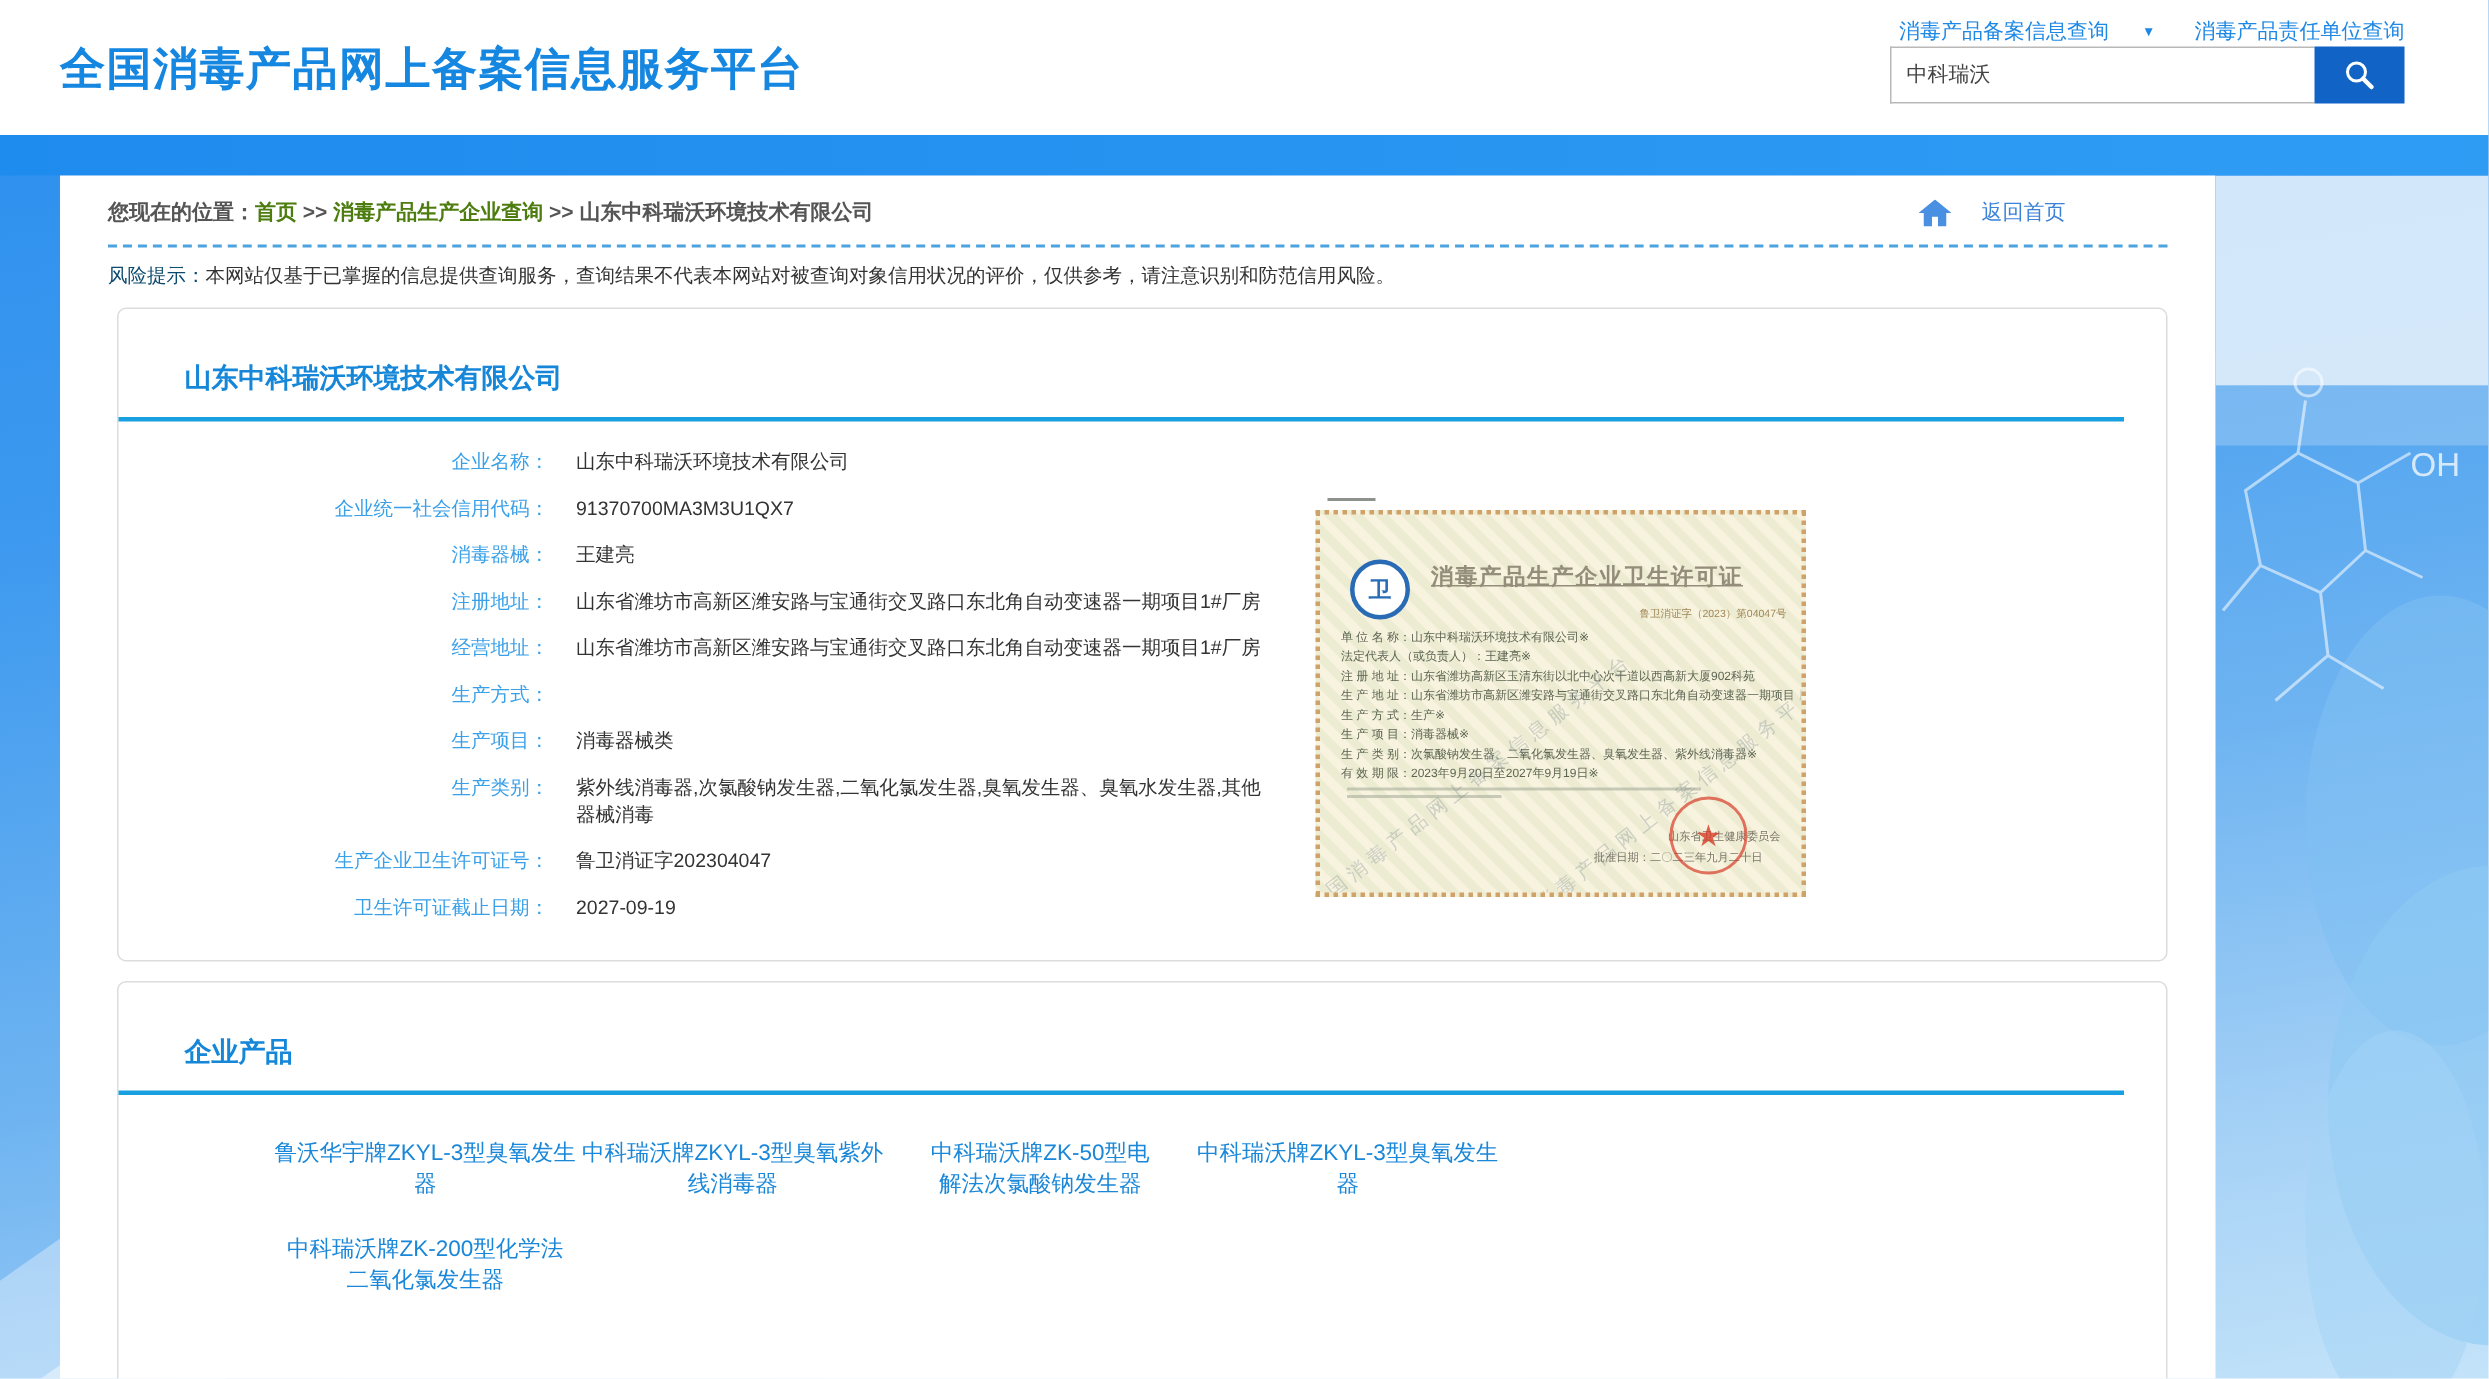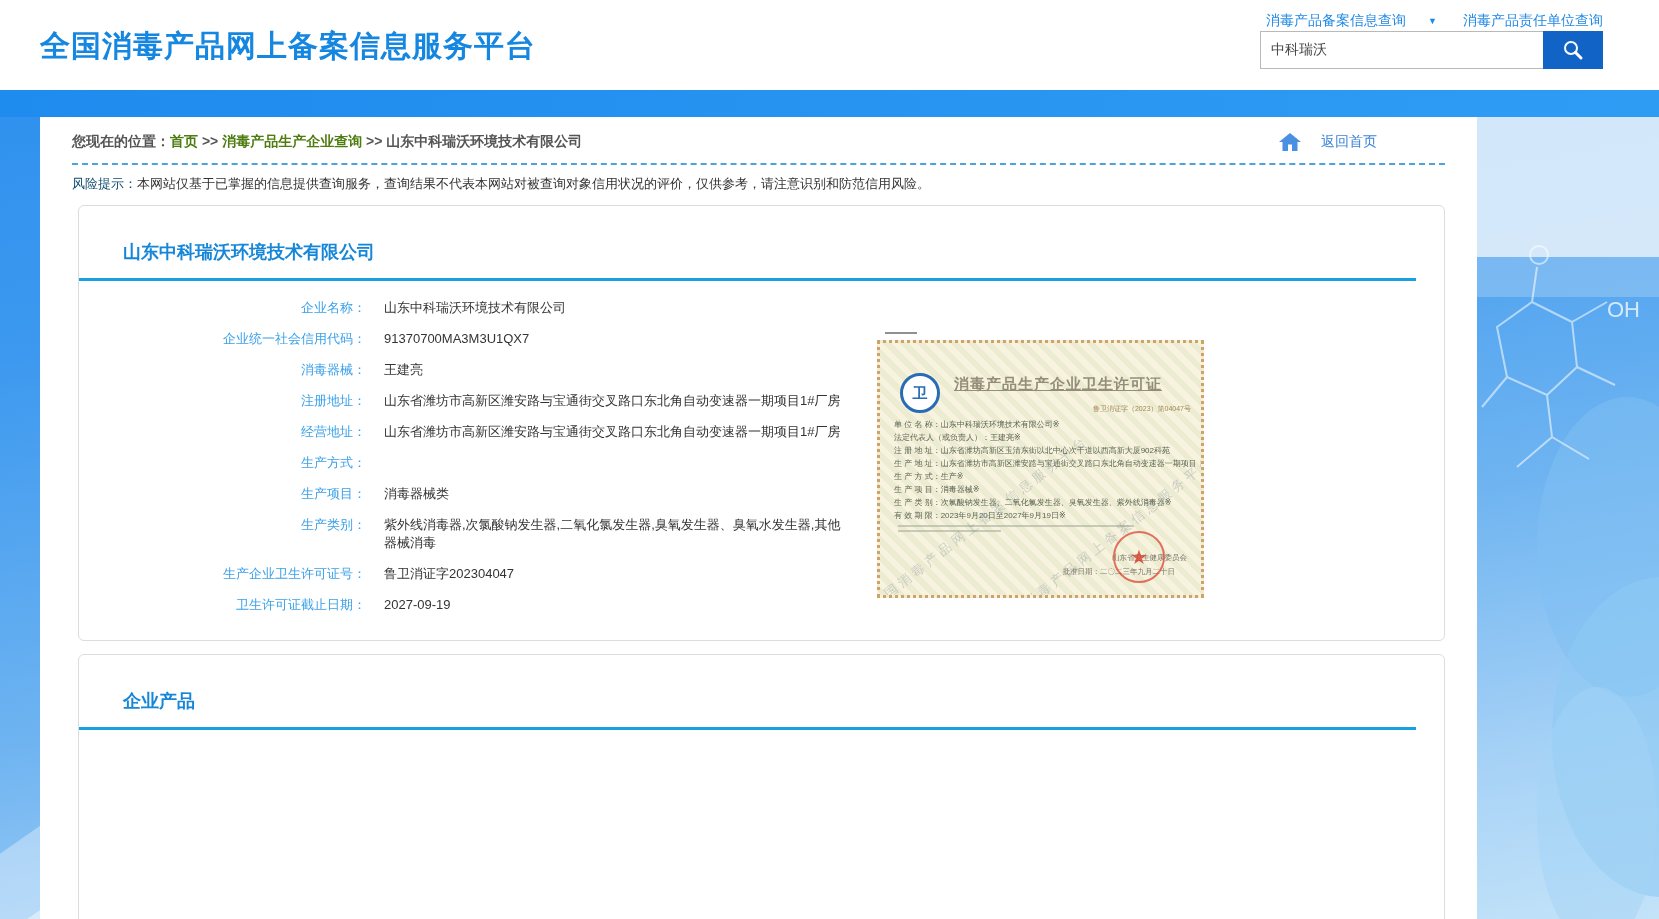"鲁沃华宇牌ZKYL-3型臭氧发生器" div.products-grid { html: none -> <div> <div>鲁沃华宇牌ZKYL-3型臭氧发生器</div> <div>中科瑞沃牌ZKYL-3型臭氧紫外线消毒器</div> <div>中科瑞沃牌ZK-50型电解法次氯酸钠发生器</div> <div>中科瑞沃牌ZKYL-3型臭氧发生器</div> <div>中科瑞沃牌ZK-200型化学法二氧化氯发生器</div> </div> }
